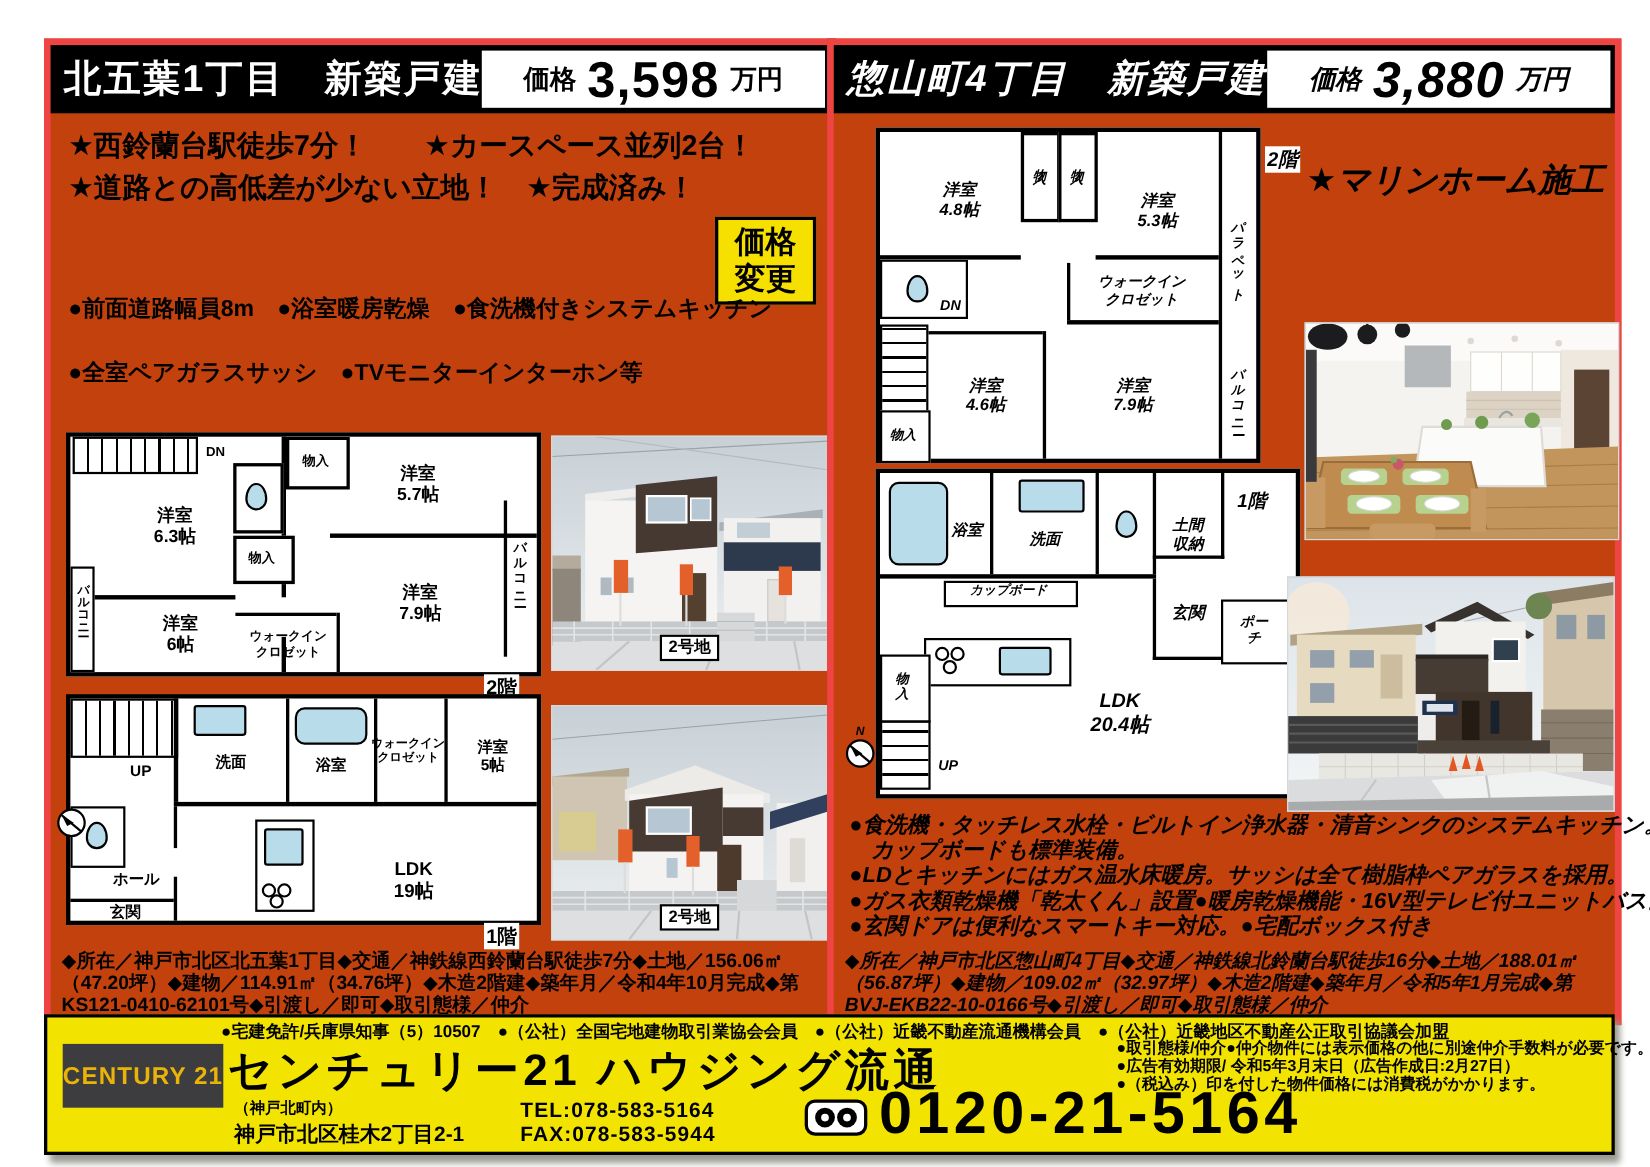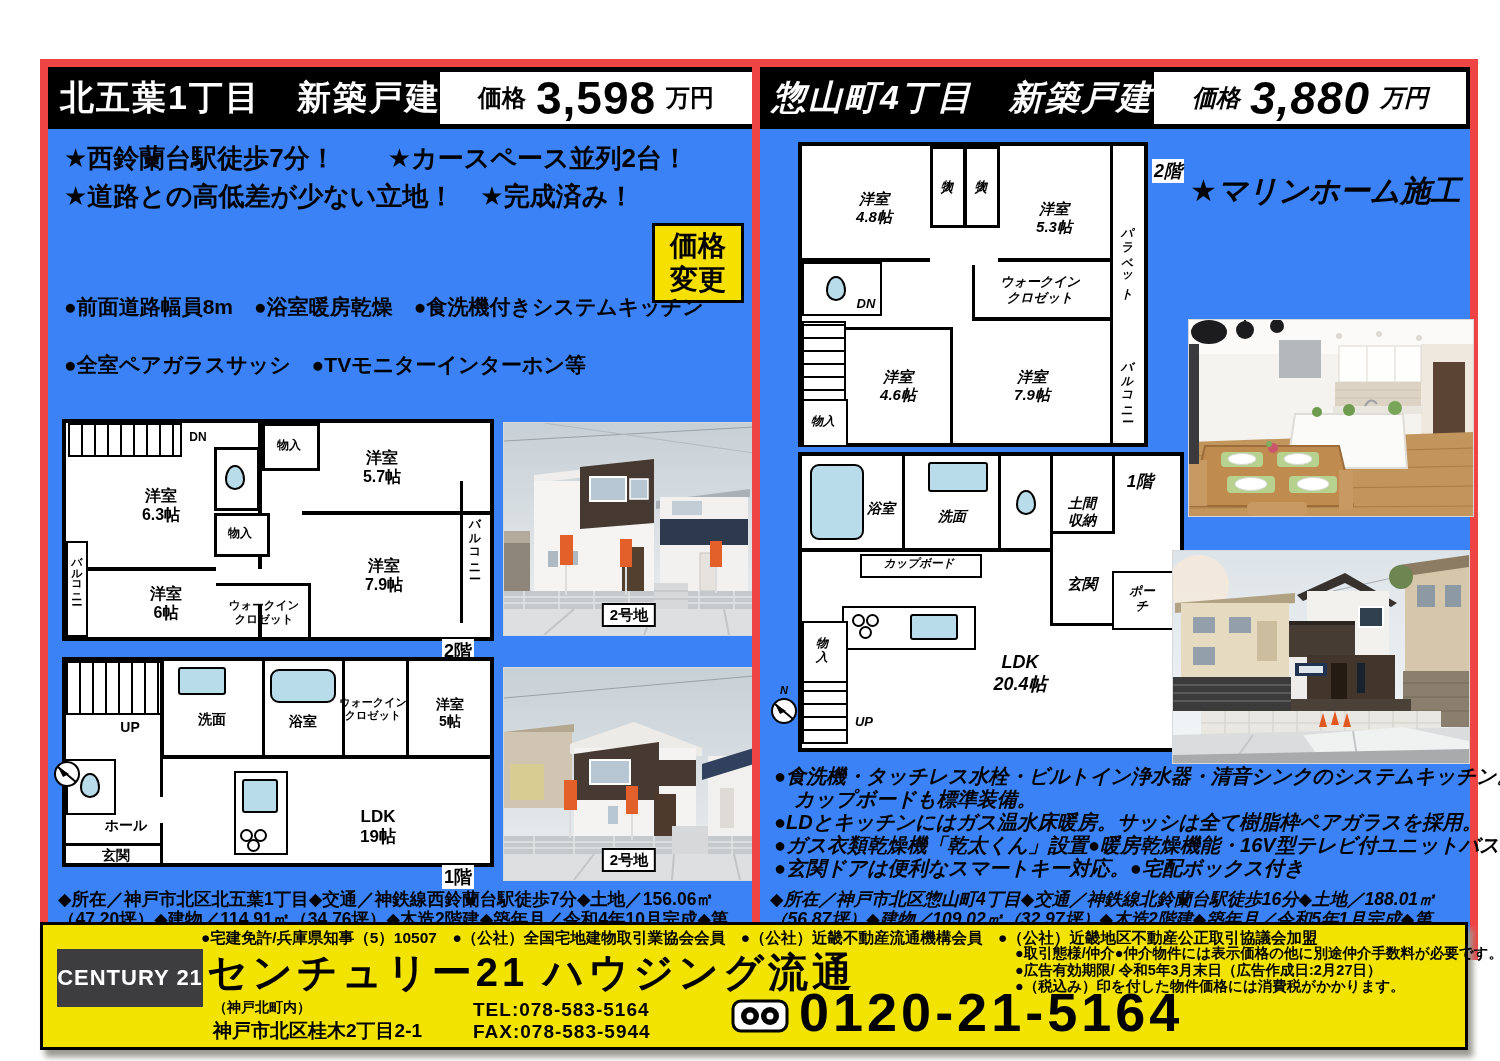"北五葉1丁目 新築戸建" .panel { background: #3b82f6 -> #c2410c; border: 8px solid #ef4444 -> 6px solid #ef4444; margin-top: 24px -> none }
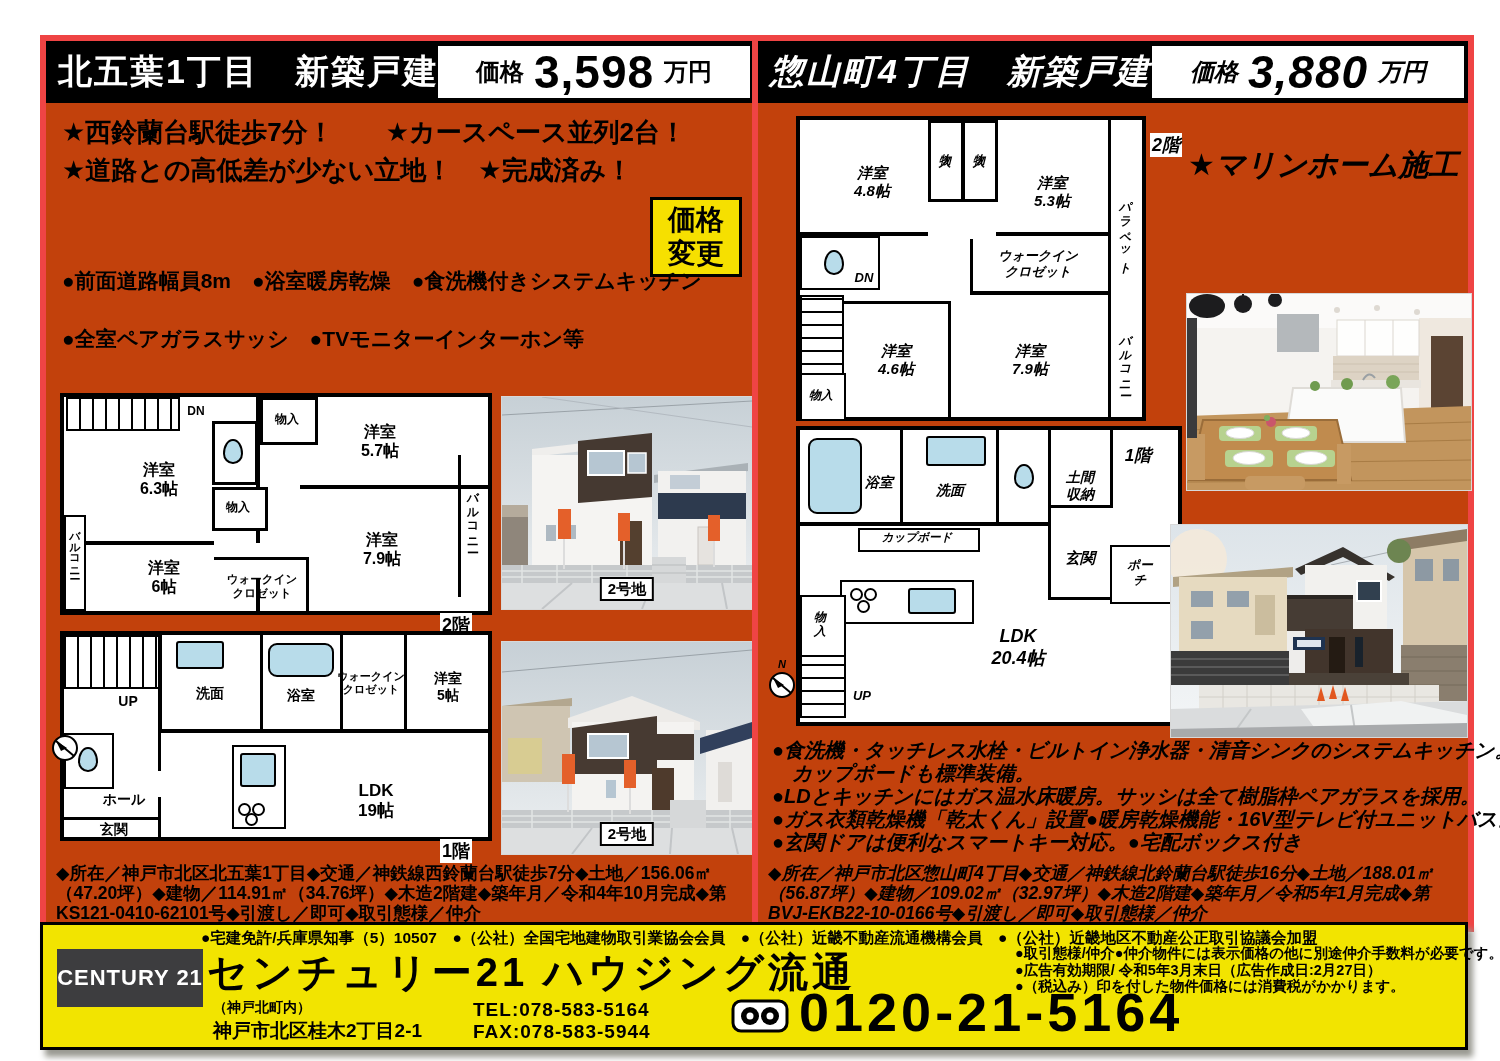"CENTURY 21" .c21 { color: #ffffff -> #eab308 }
